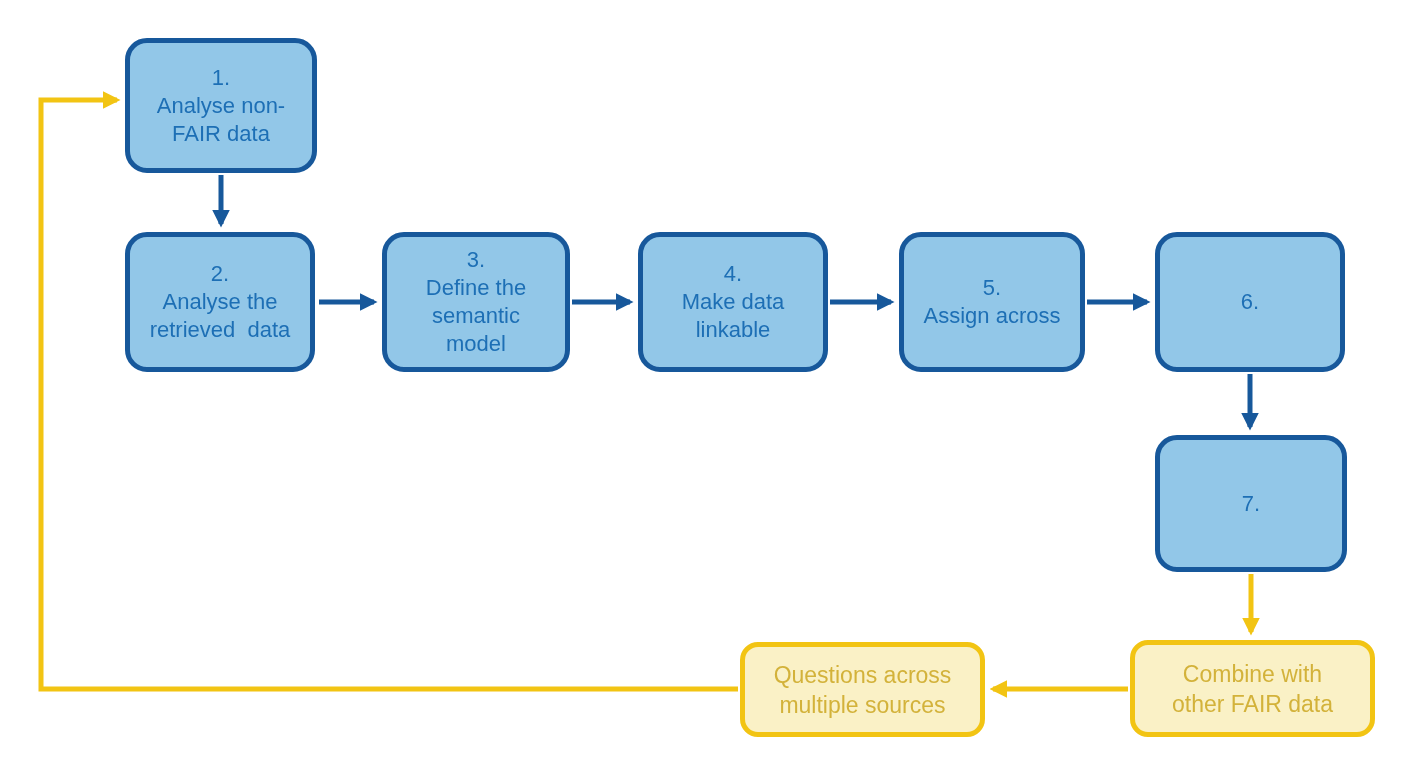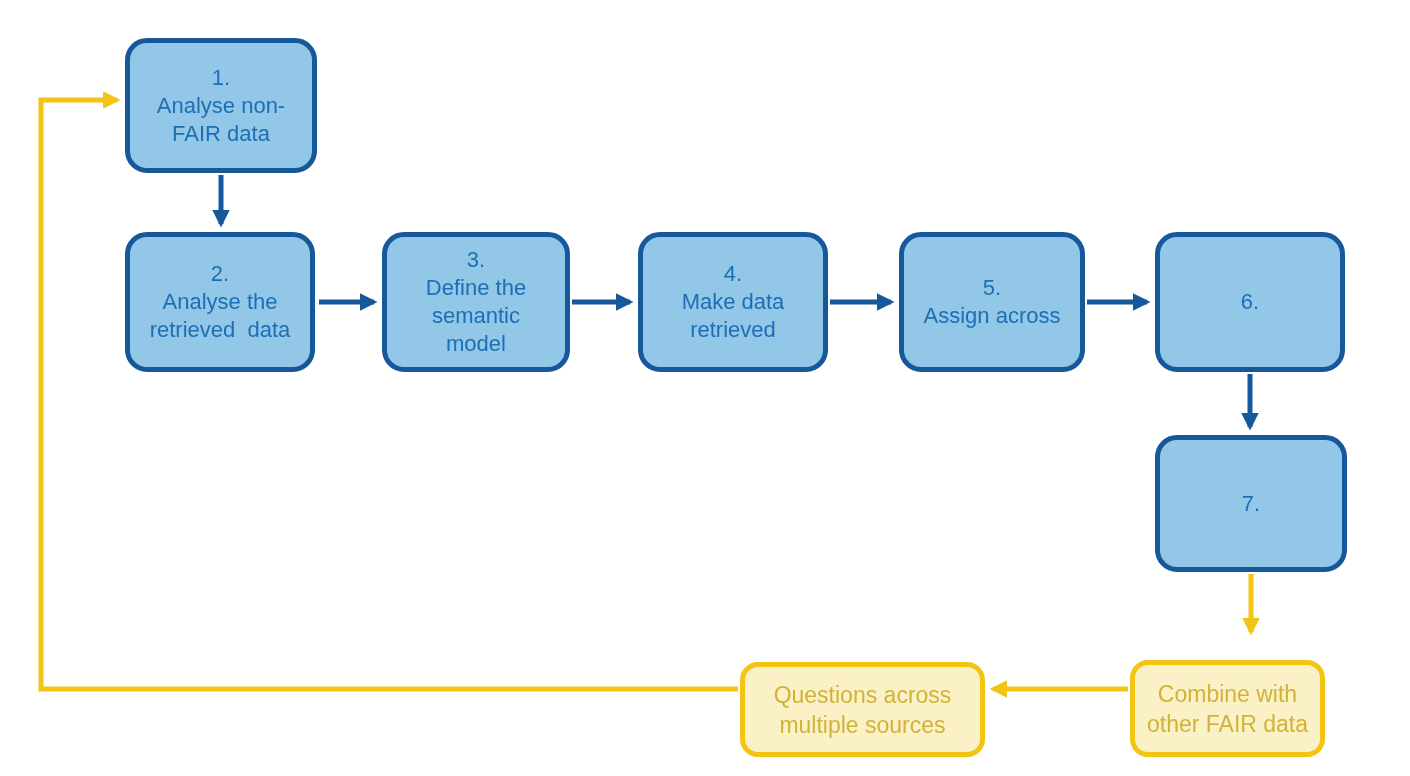"Make data" span.label { text: retrieved -> linkable }
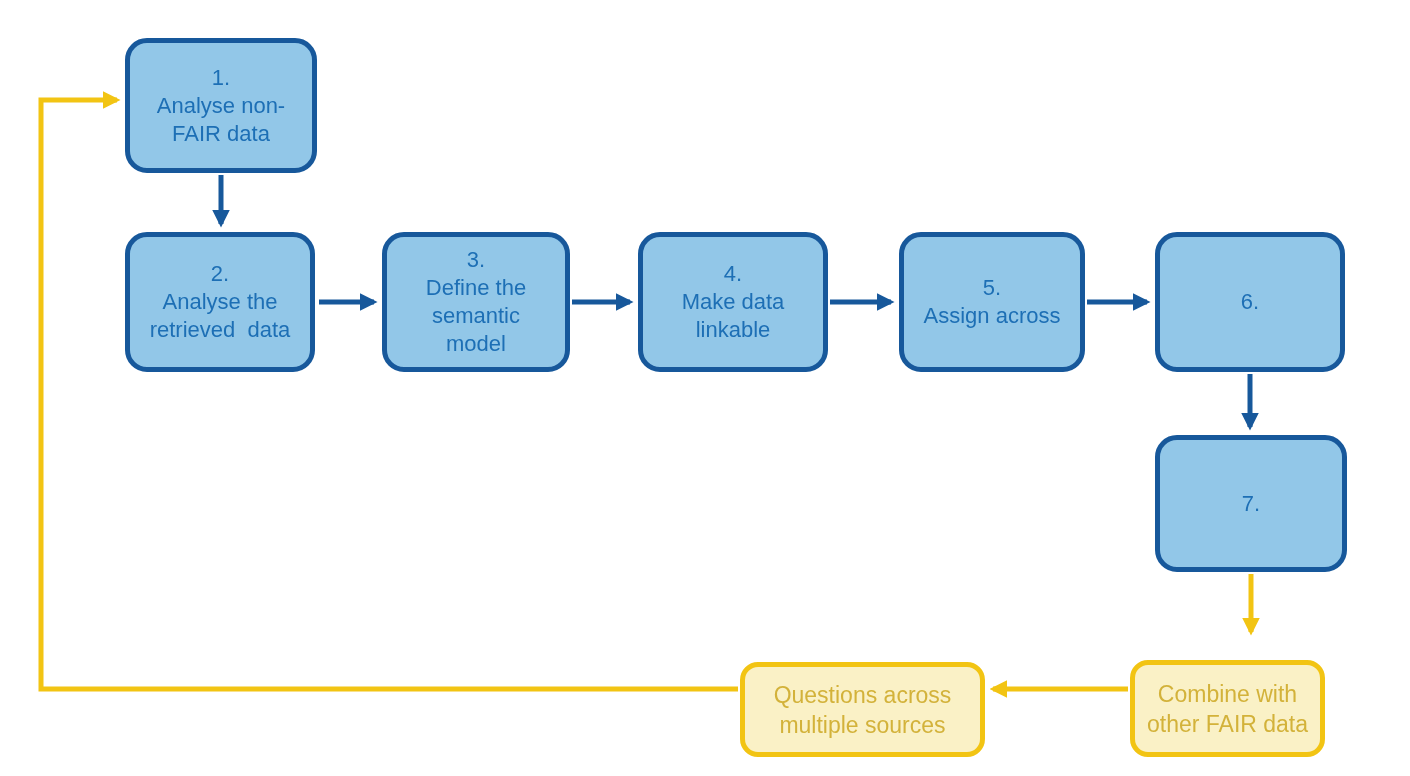"Questions across" .node.yellow { margin-top: 20px -> none }
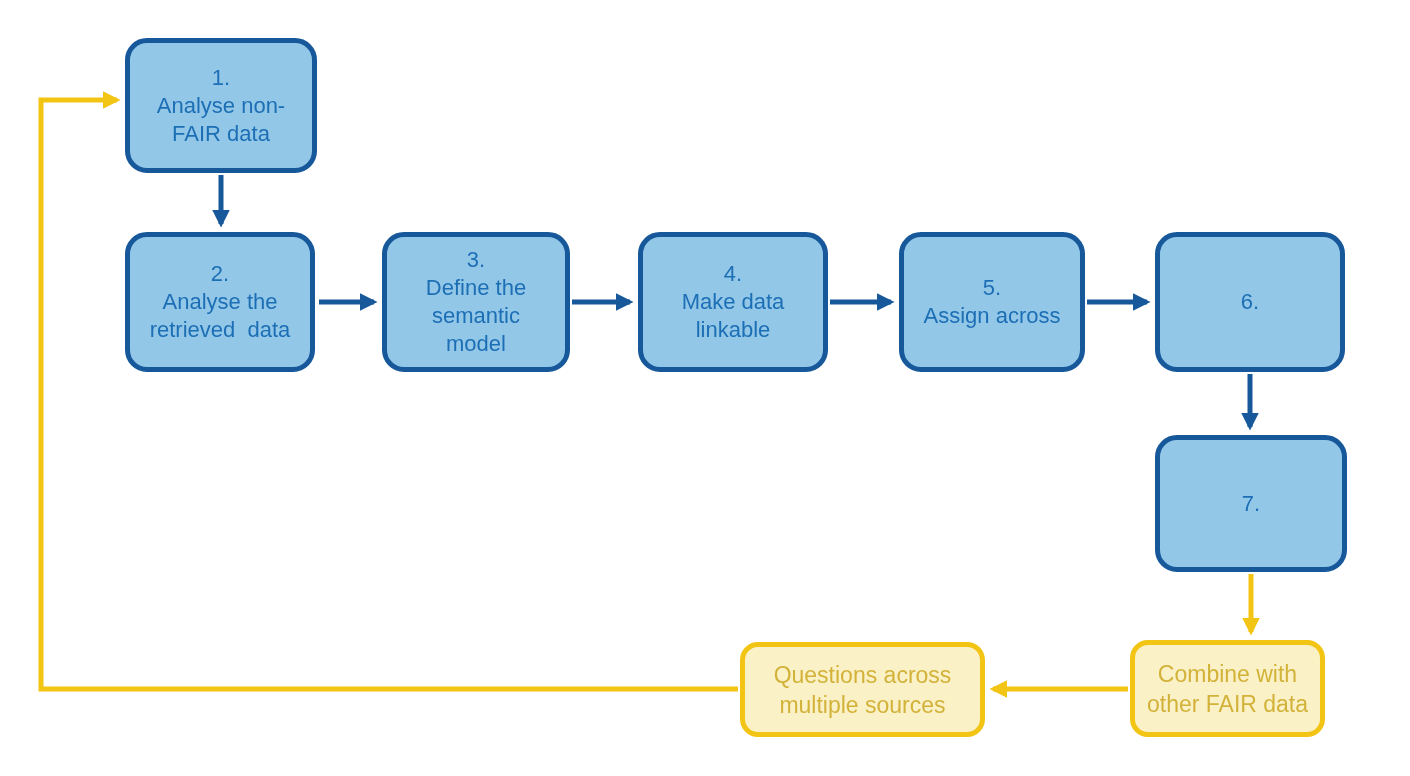"Combine with" div.node { width: 195px -> 245px }
